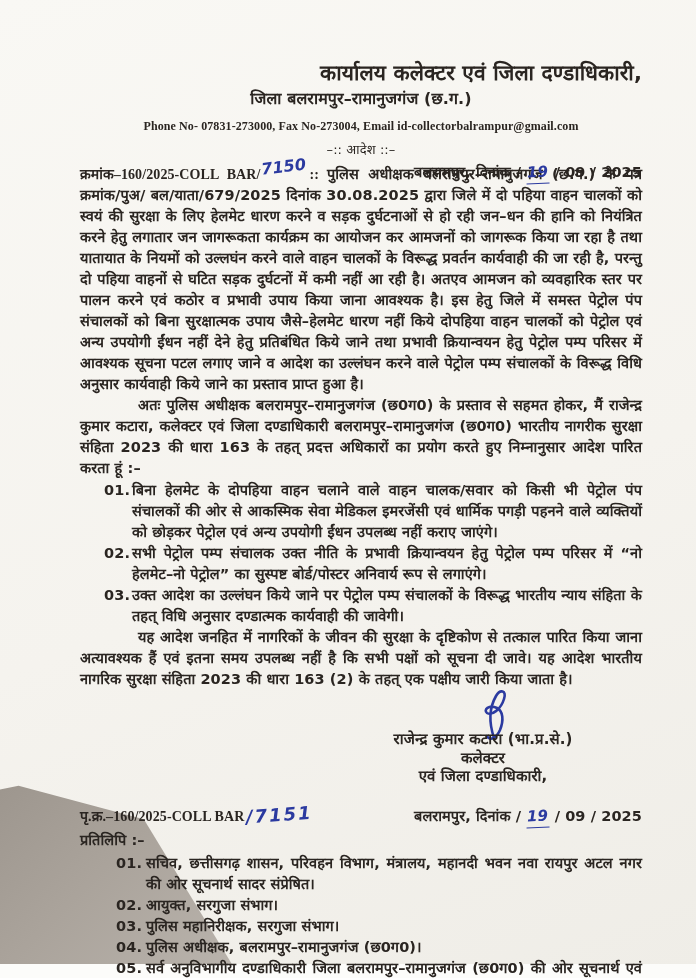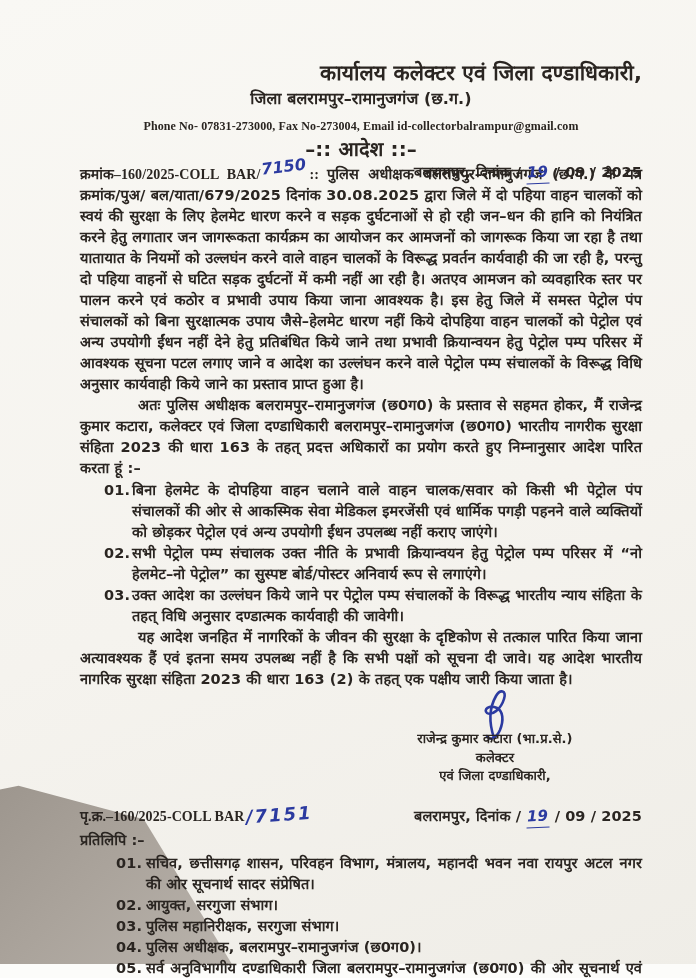"–:: आदेश ::–" .order-heading { font-size: 20px -> 13px; font-weight: 700 -> 400 }
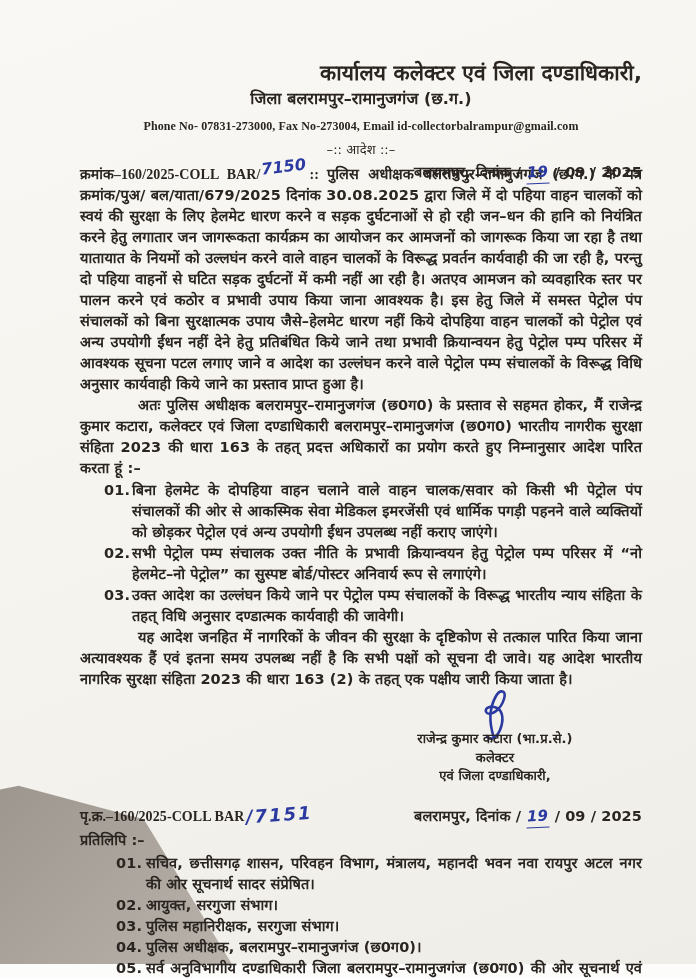"राजेन्द्र कुमार कटारा (भा.प्र.से.)" .sig-block { font-size: 13px -> 15px; right: 4px -> 16px }
